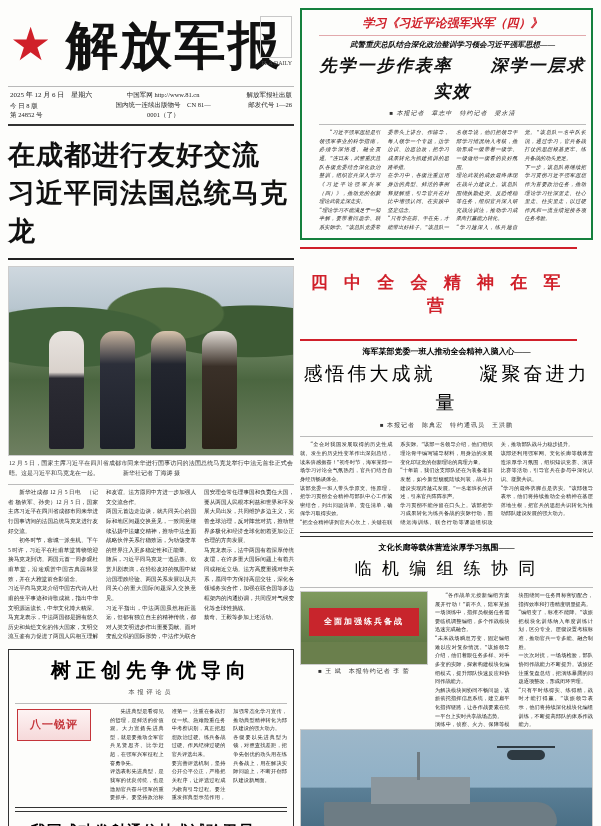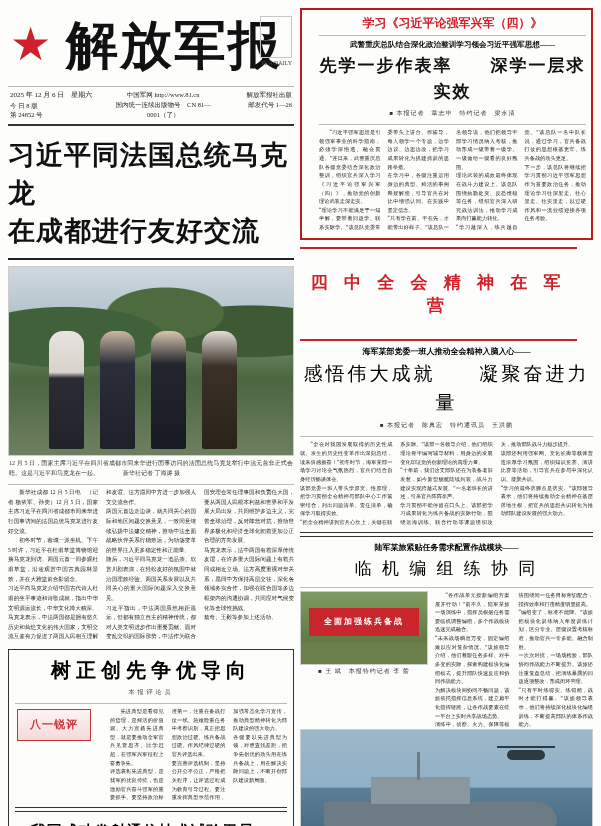"学习《习近平论强军兴军（四）》" .redbox { border: 2px solid #b91c1c -> 2px solid #15803d; font-style: none -> italic }
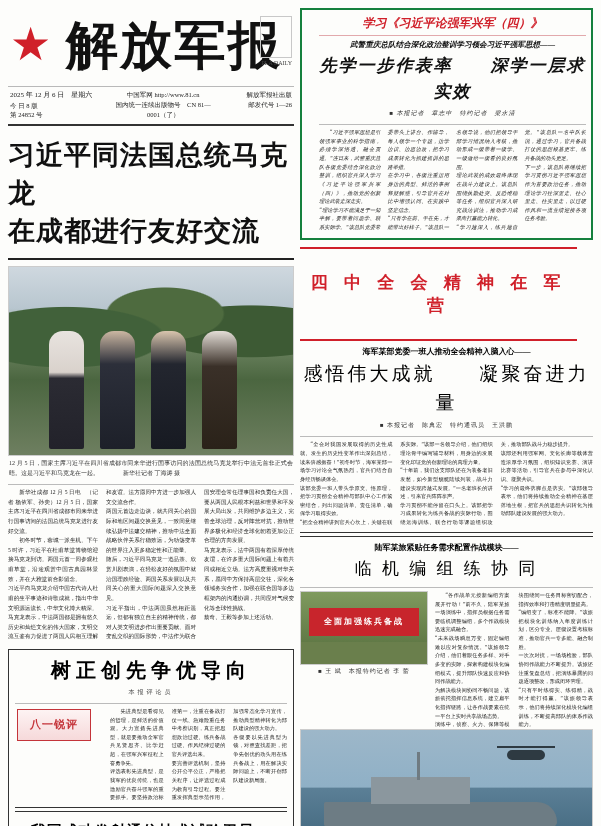"习近平同法国总统马克龙" div { order: before "在成都进行友好交流" -> after "在成都进行友好交流" }
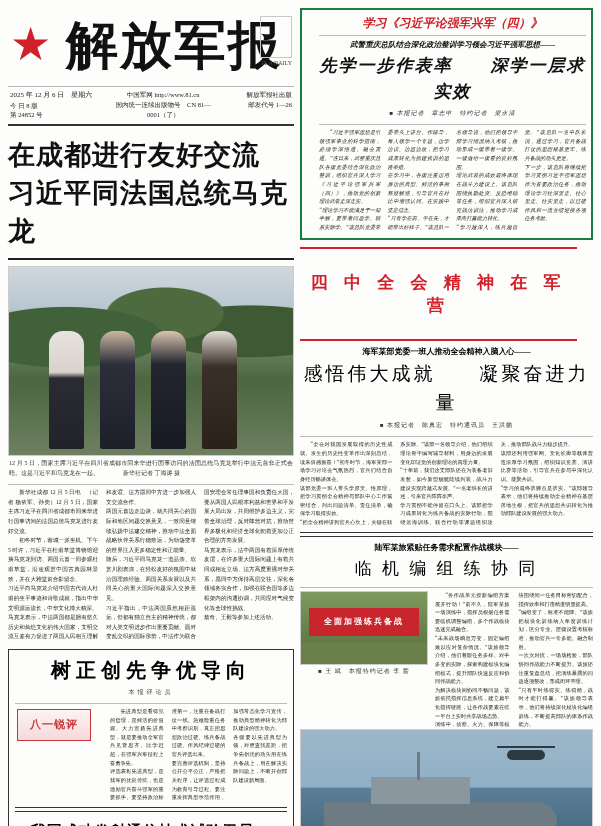"陆军某旅紧贴任务需求配置作战模块——" div.lead-shoulder { text: 陆军某旅紧贴任务需求配置作战模块 -> 文化长廊等载体营造浓厚学习氛围 }
